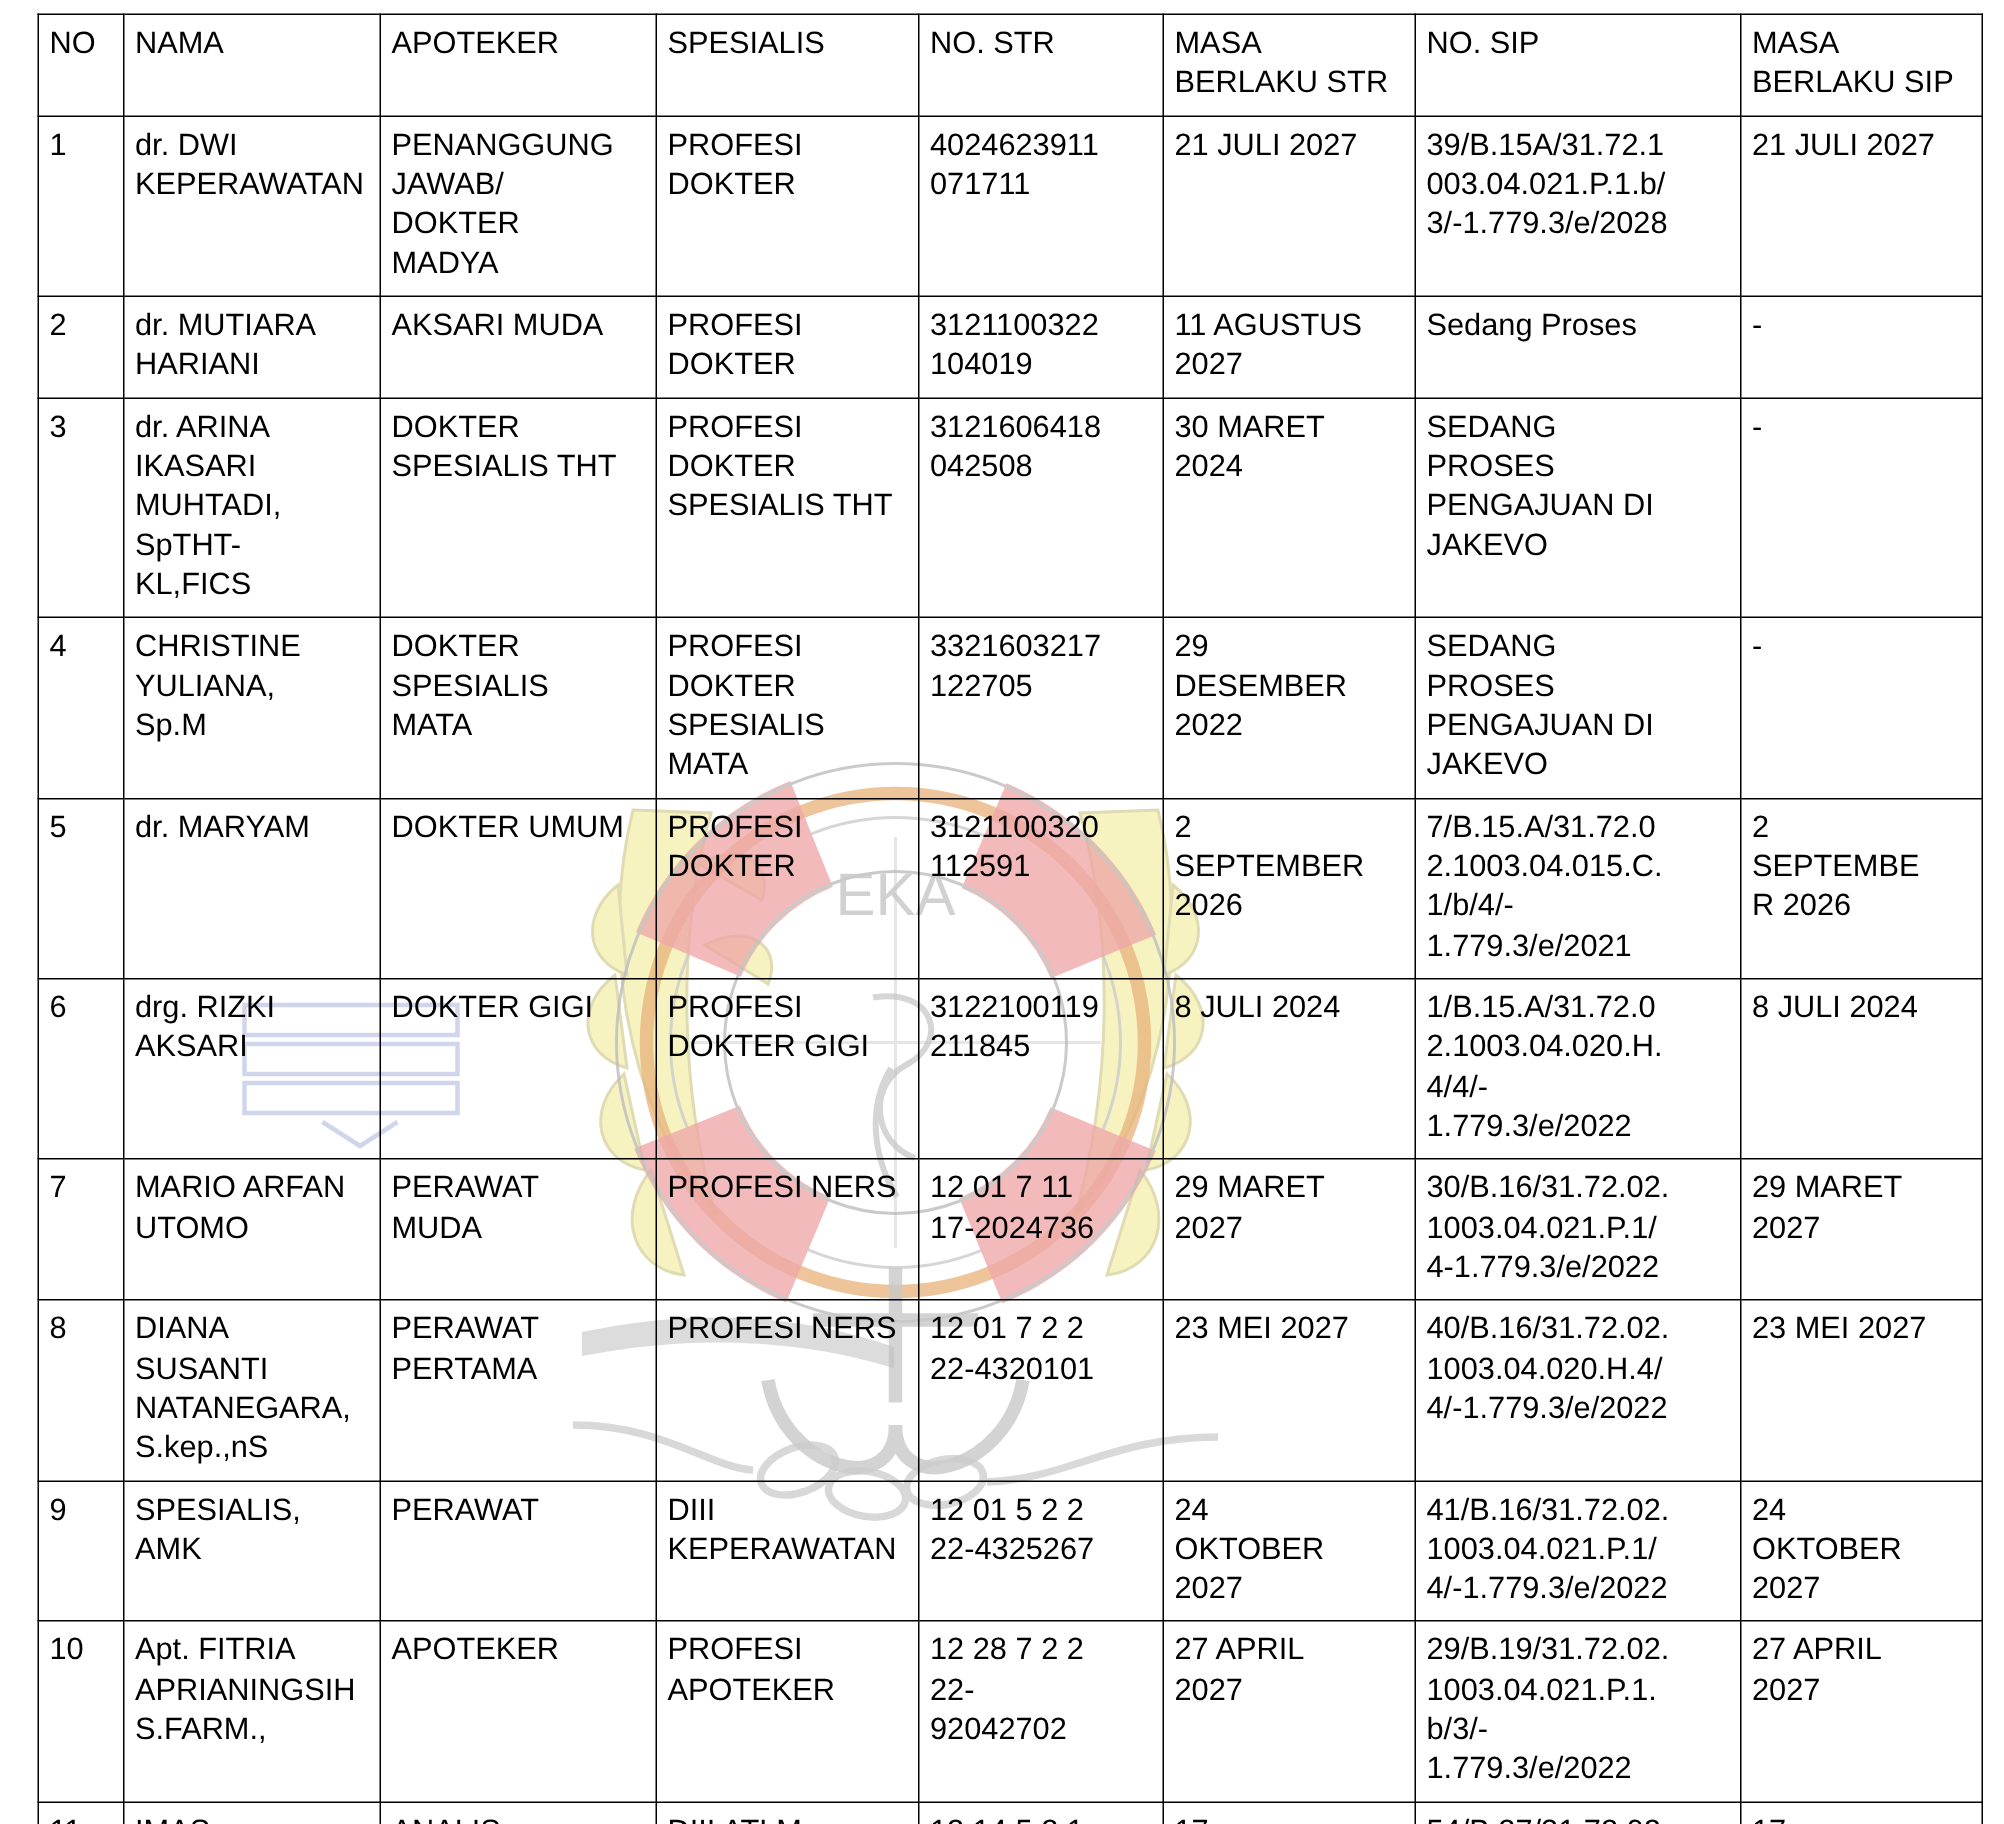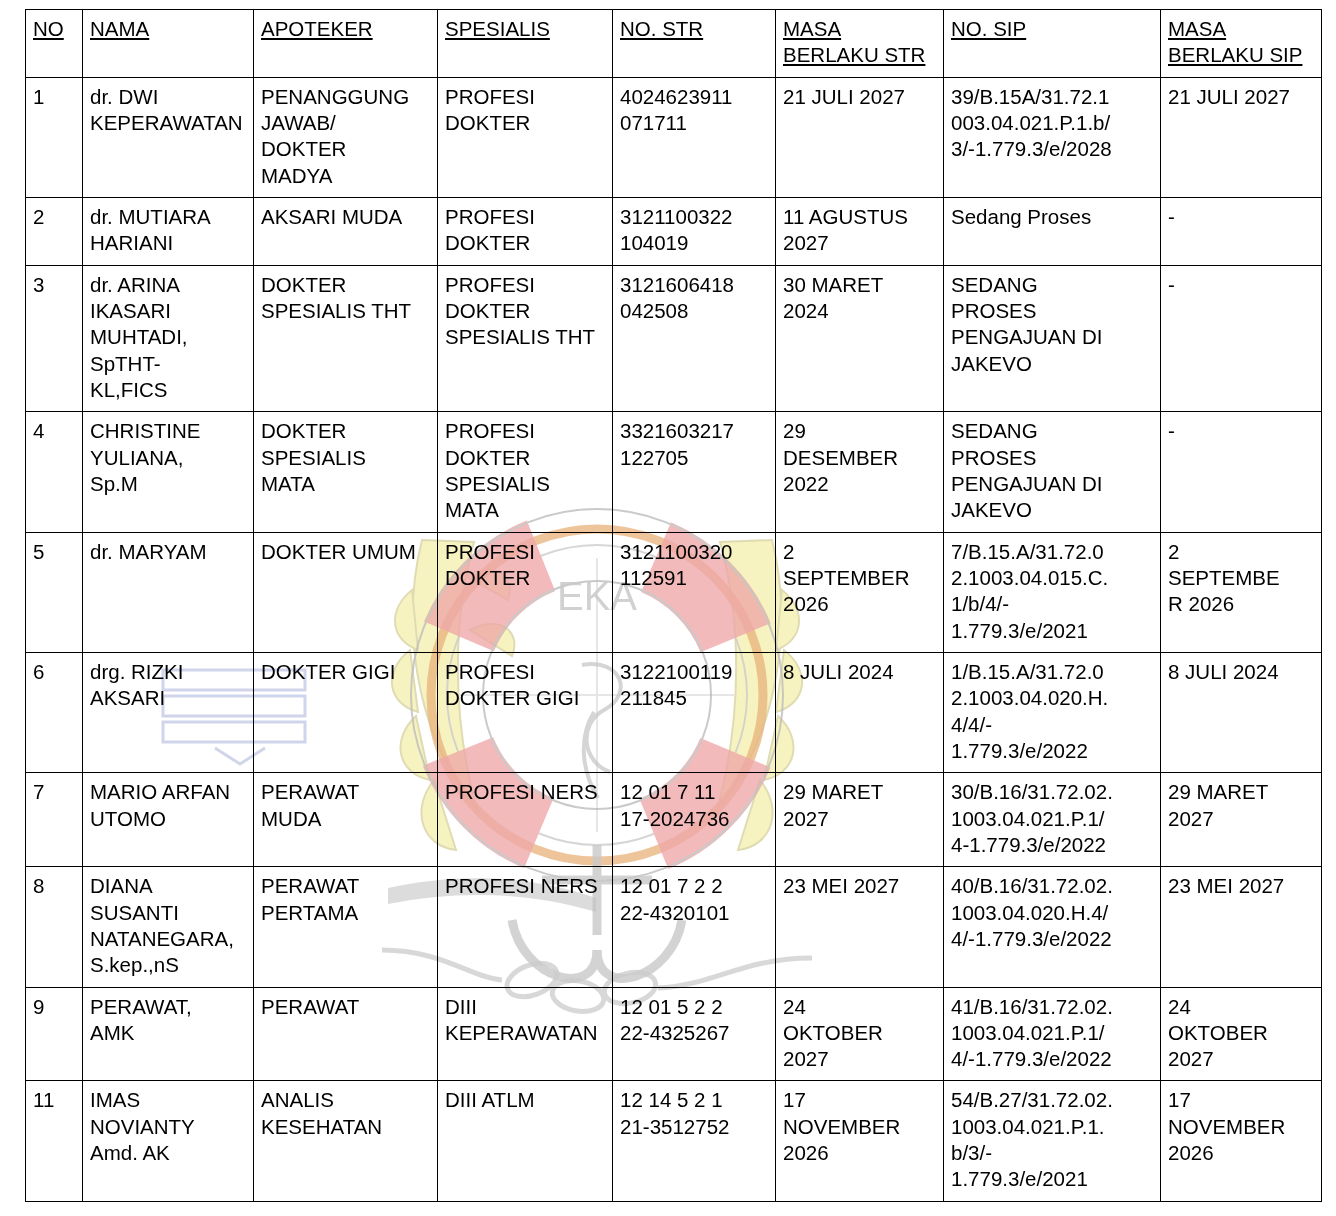"NO" table.doc-table th { text-decoration: underline -> none }
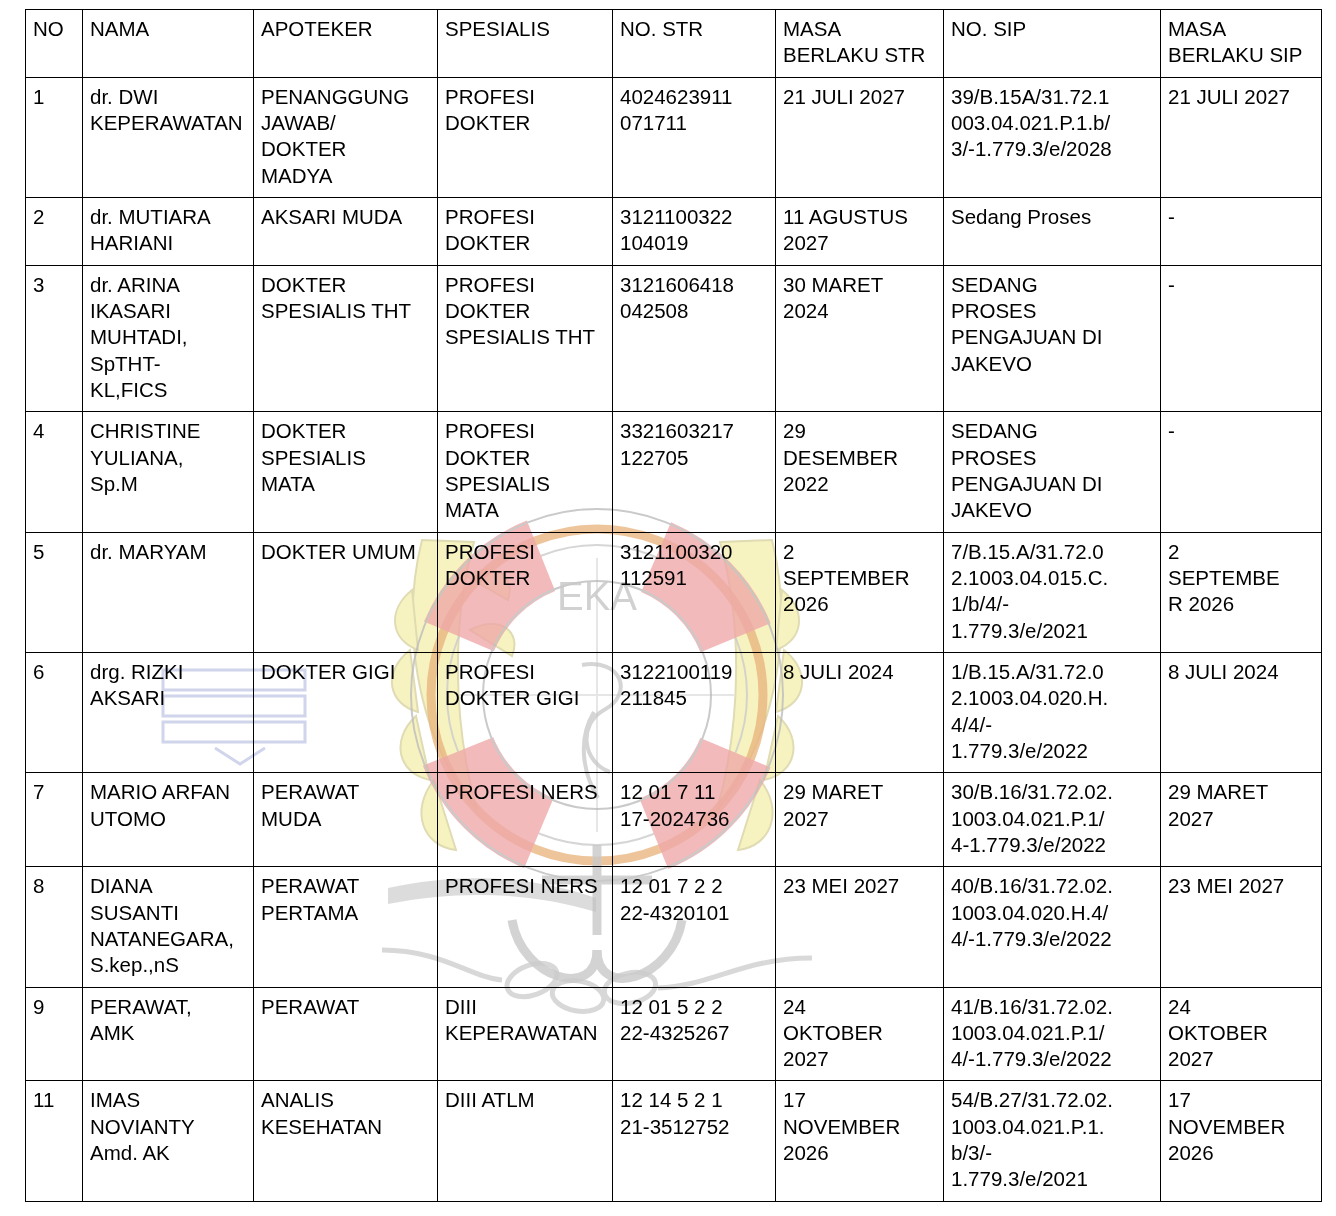"PERAWAT," td { text: PERAWAT -> SPESIALIS }
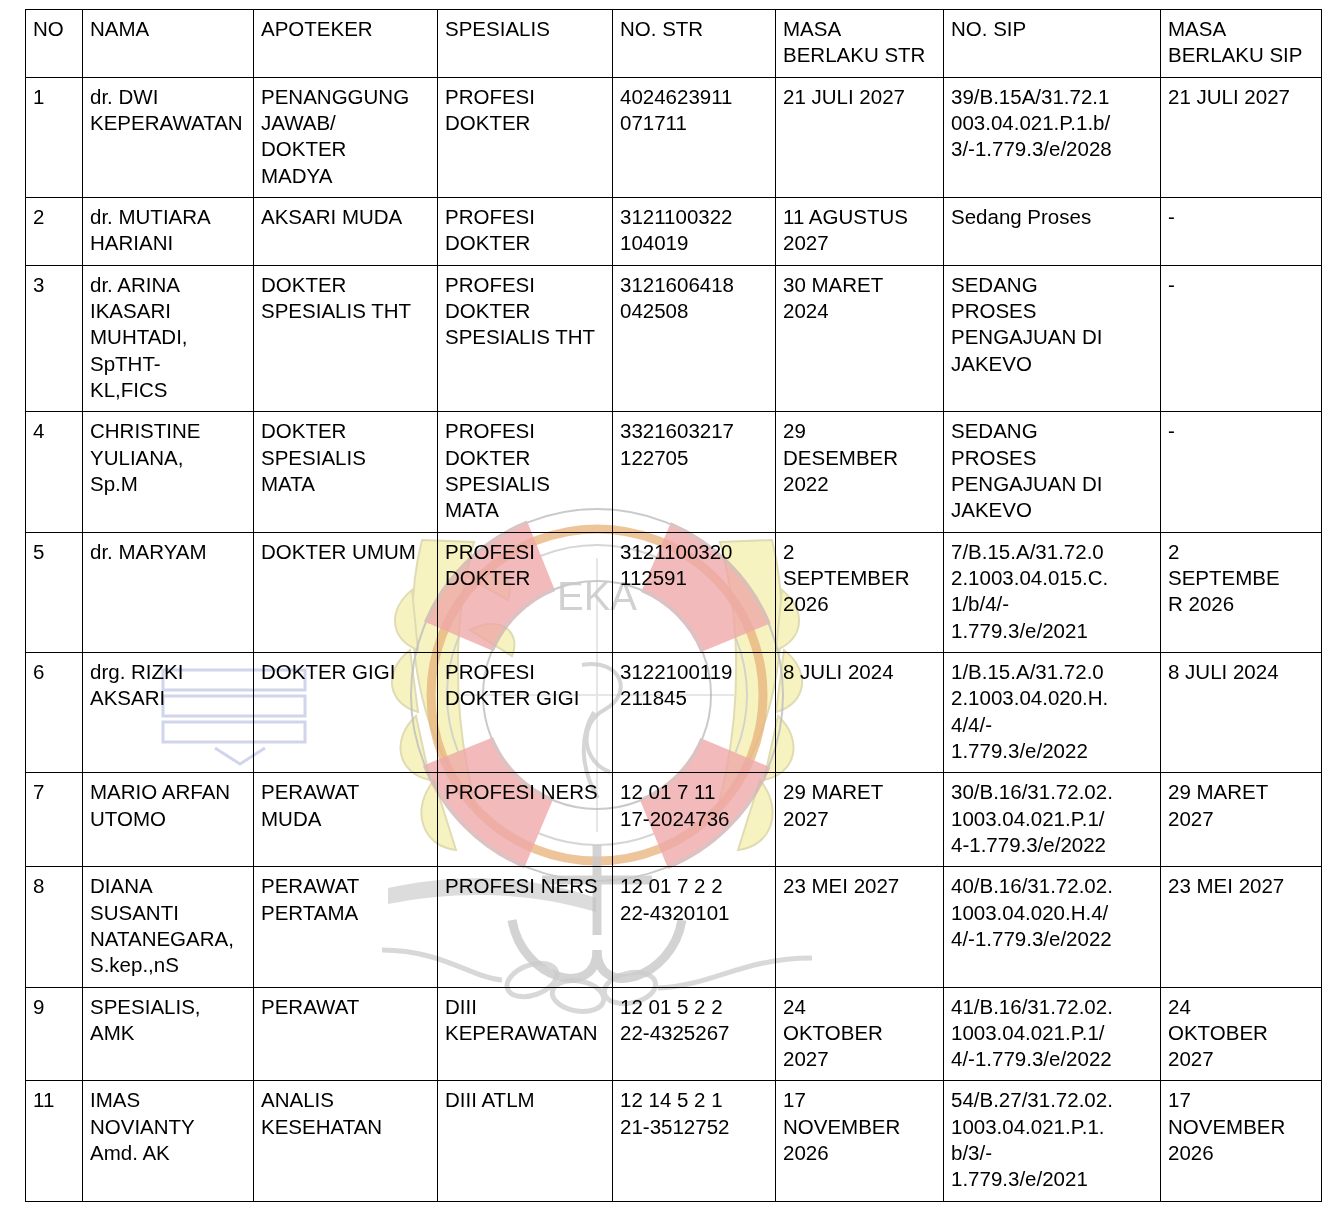"10" tr { html: none -> <tr> <td>10</td> <td>Apt. FITRIA APRIANINGSIH S.FARM.,</td> <td>APOTEKER</td> <td>PROFESI APOTEKER</td> <td>12 28 7 2 2 22- 92042702</td> <td>27 APRIL 2027</td> <td>29/B.19/31.72.02. 1003.04.021.P.1. b/3/- 1.779.3/e/2022</td> <td>27 APRIL 2027</td> </tr> }
